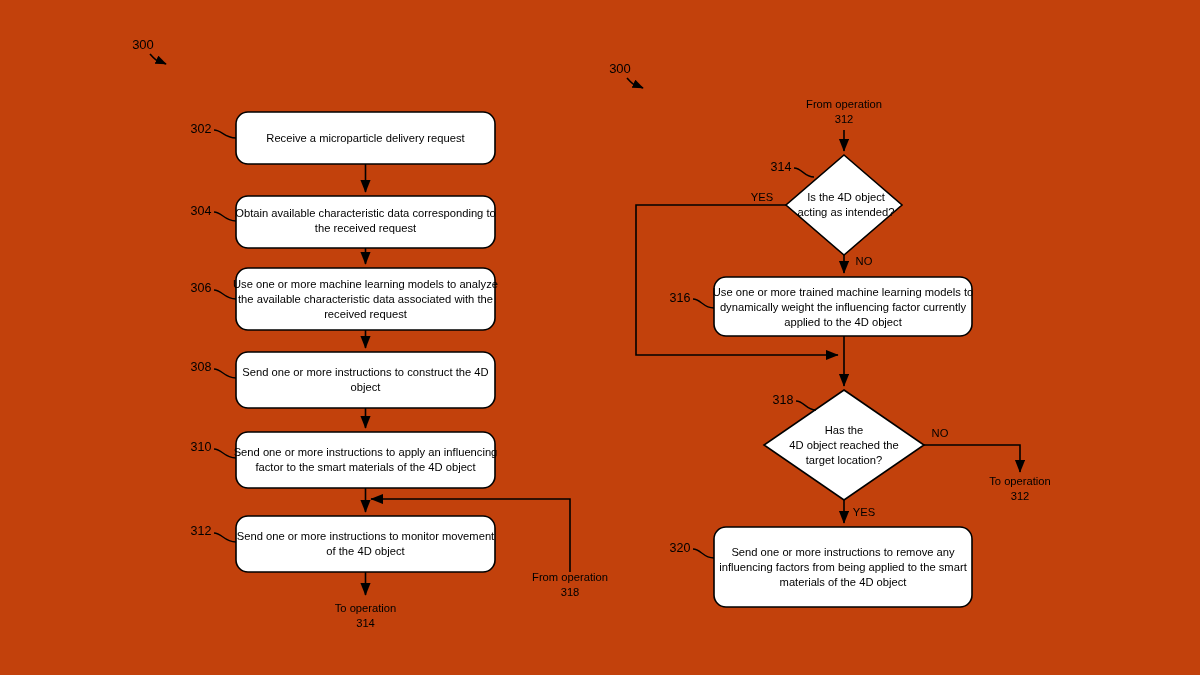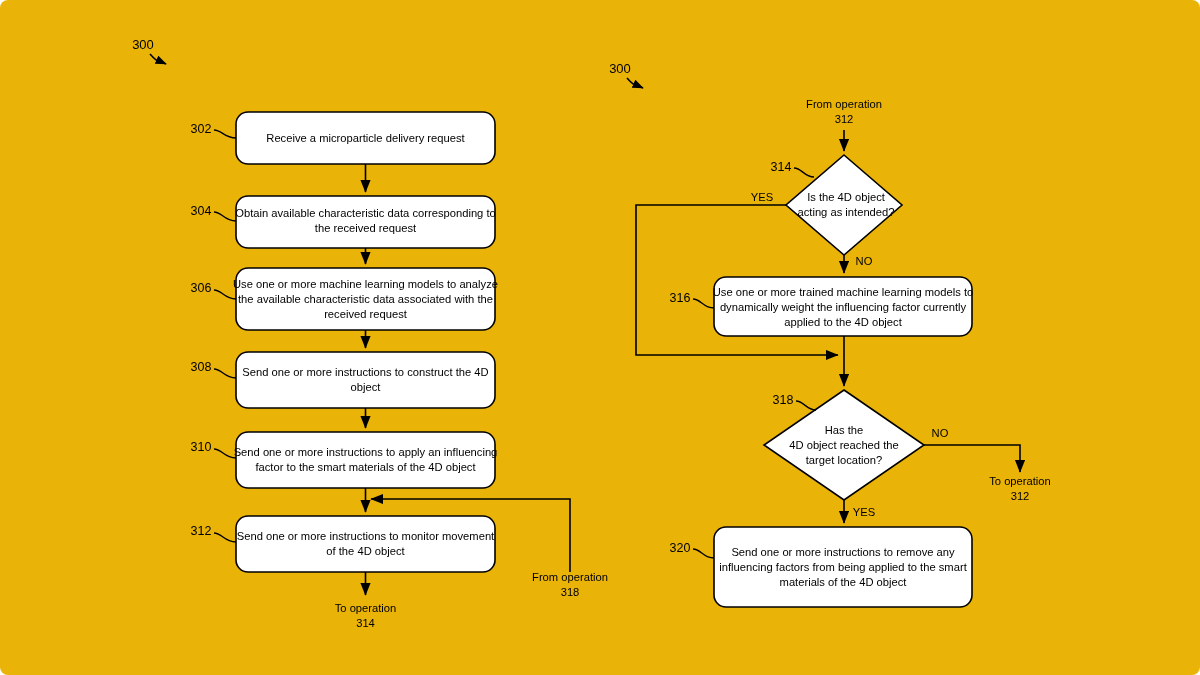"300" #page { background: #eab308 -> #c2410c; border-radius: 8px -> none }
